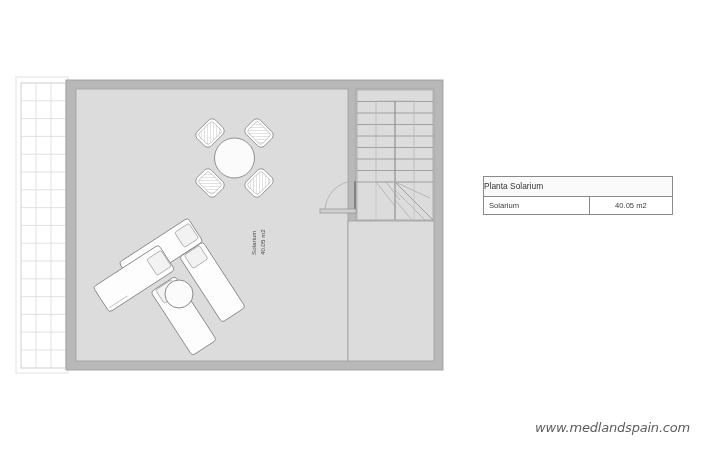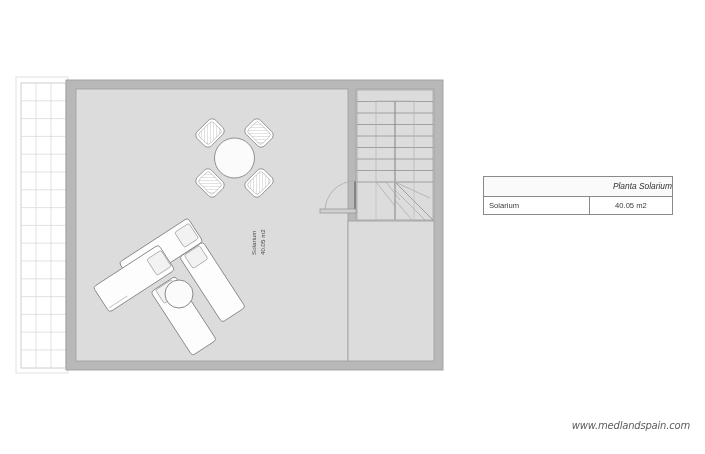"Planta Solarium" #area-table .tbl-title { font-style: italic -> none; text-align: right -> left }
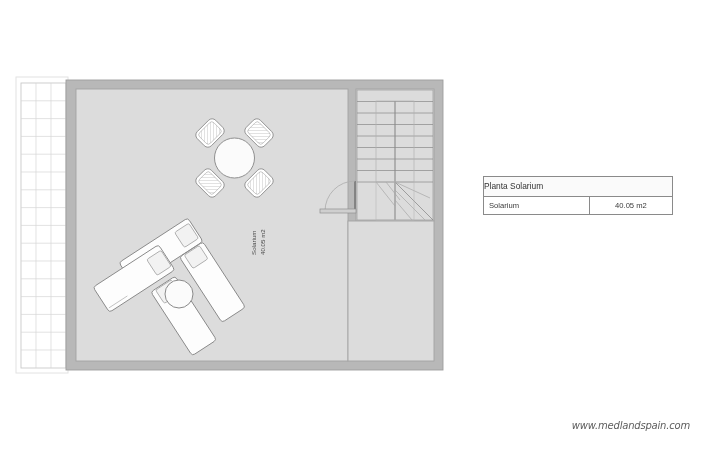"www.medlandspain.com" #watermark { font-size: 10px -> 13px }
